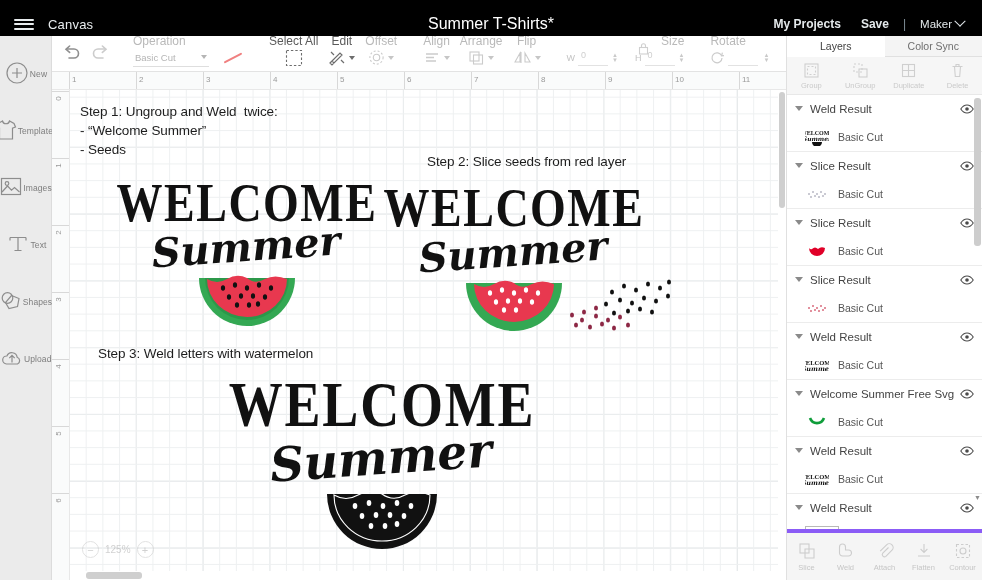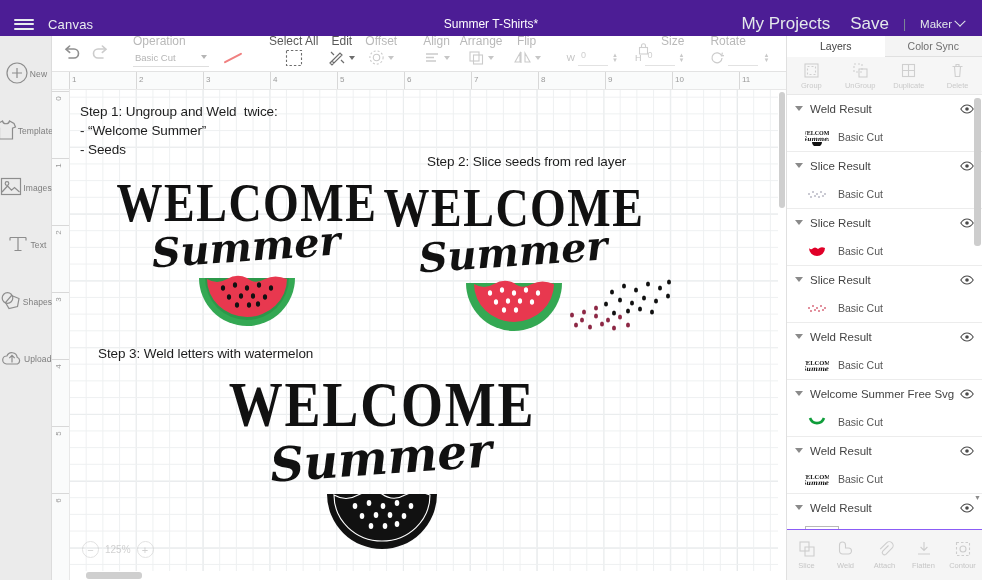"Canvas" .topbar { background: #4c1d95 -> #000000 }
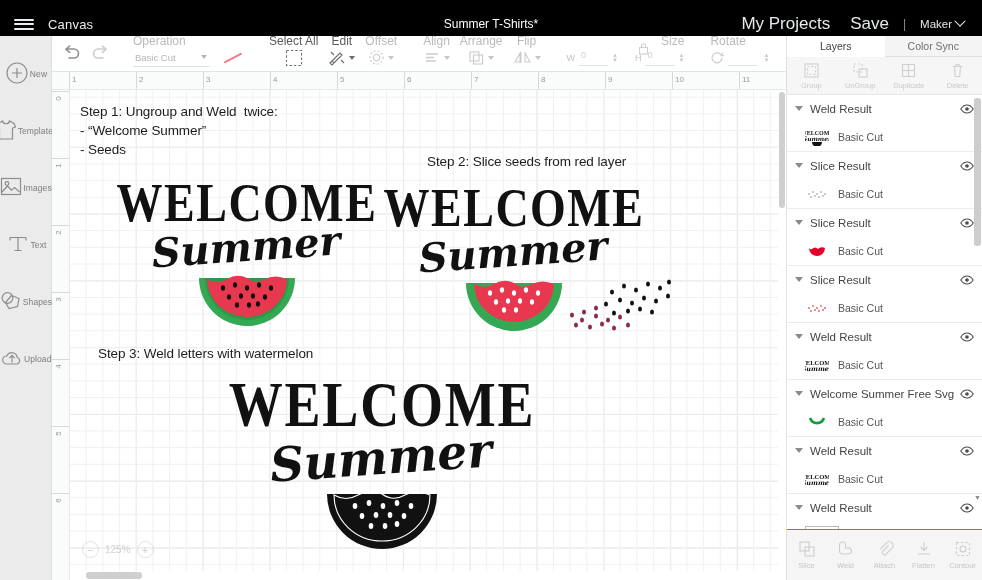"Summer T-Shirts*" .tb-title { font-size: 12px -> 16px }
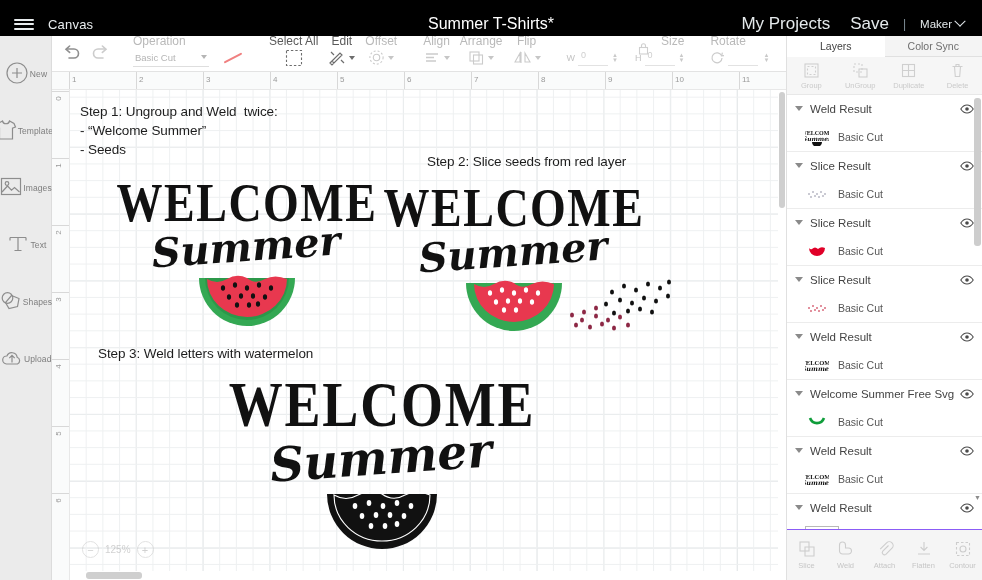"My Projects" .tb-link { font-size: 17px -> 12px; font-weight: none -> bold }
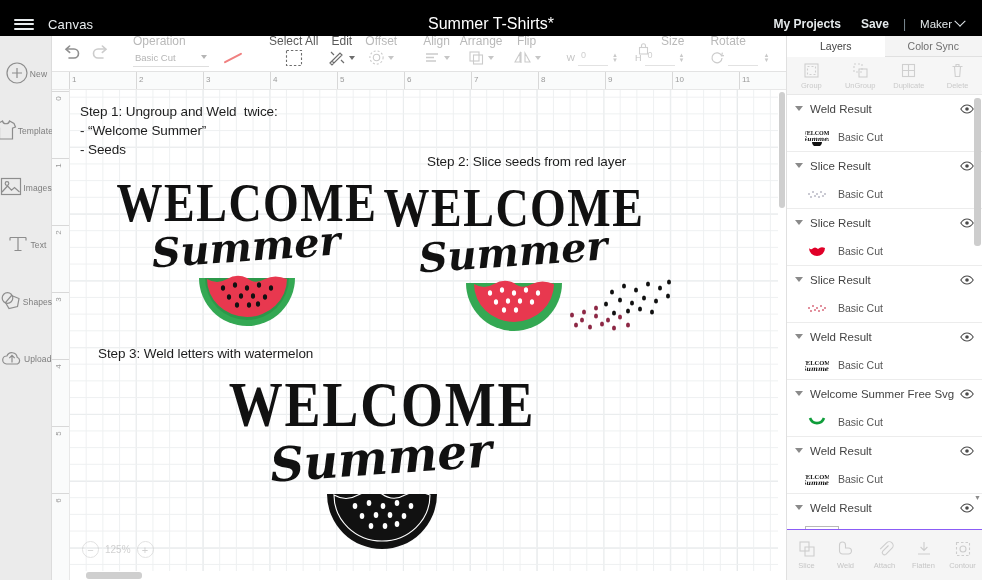"Slice" .rbottom { border-top: 1px solid #8b5cf6 -> 4px solid #8b5cf6 }
